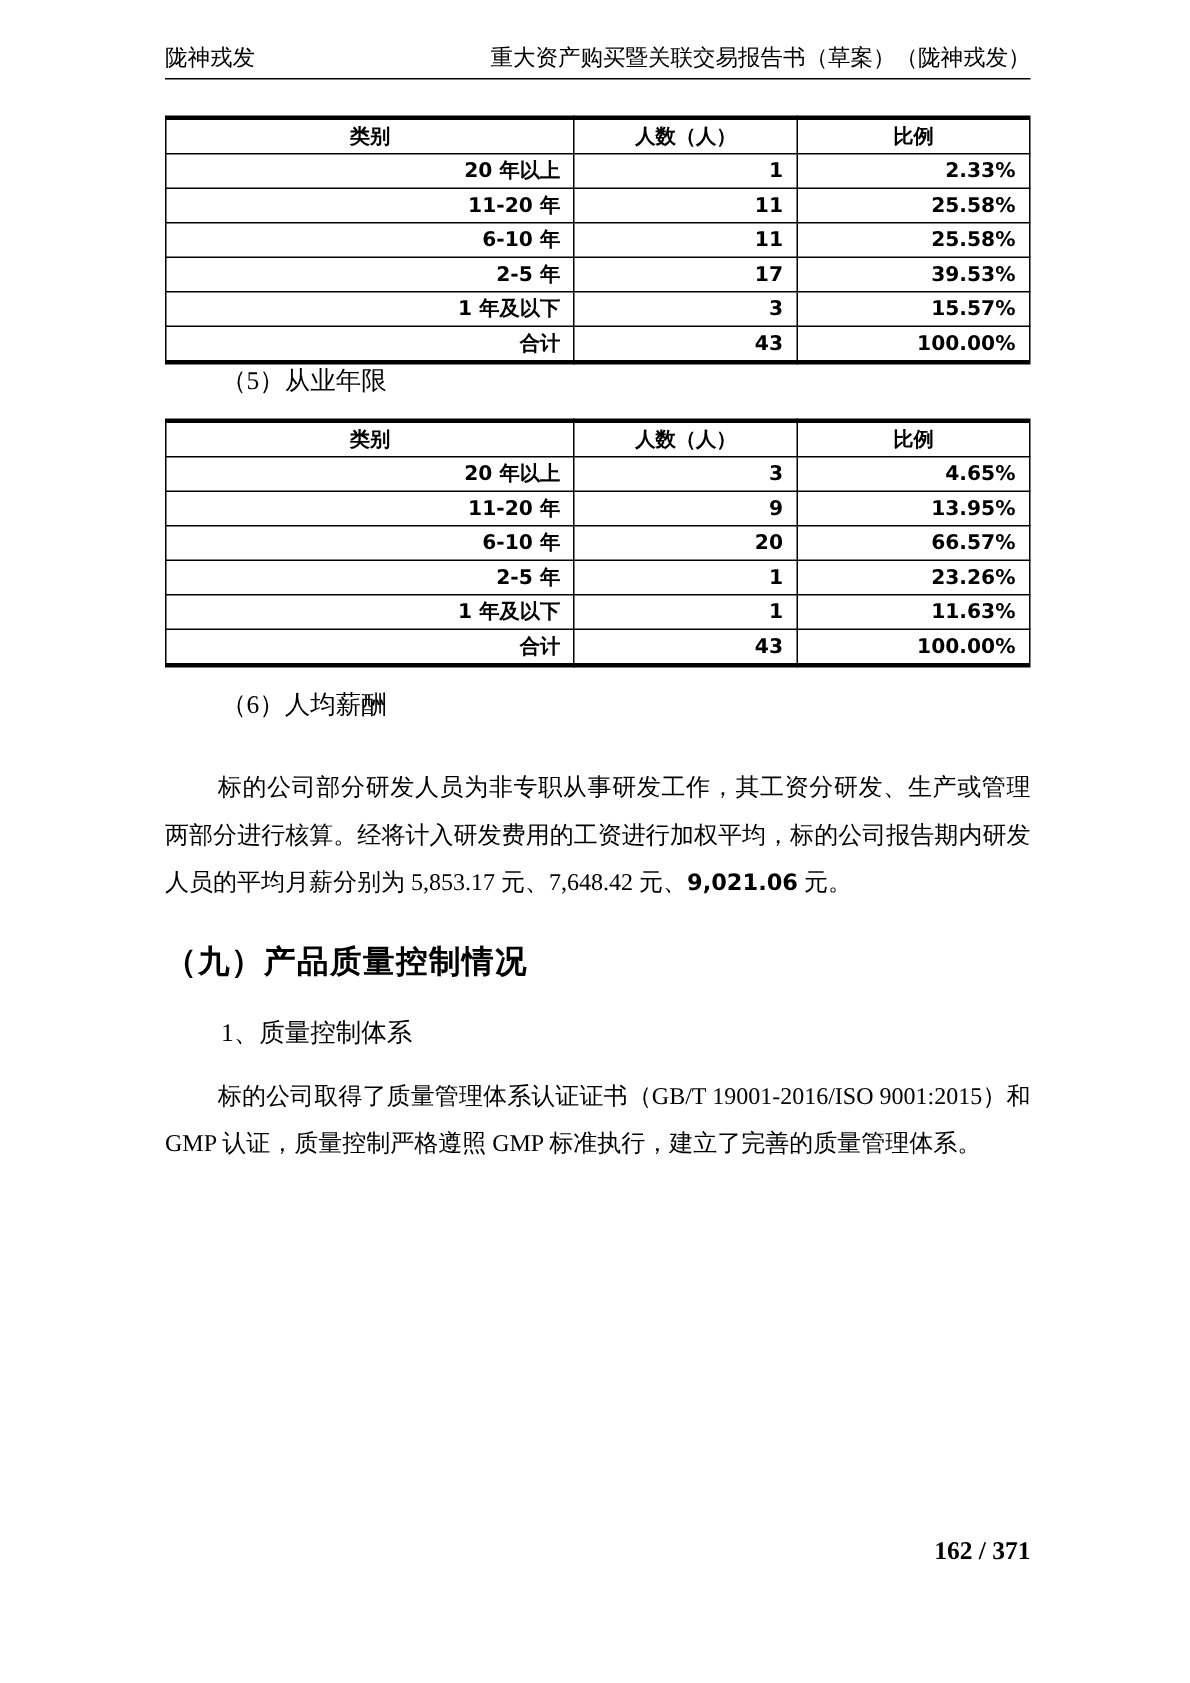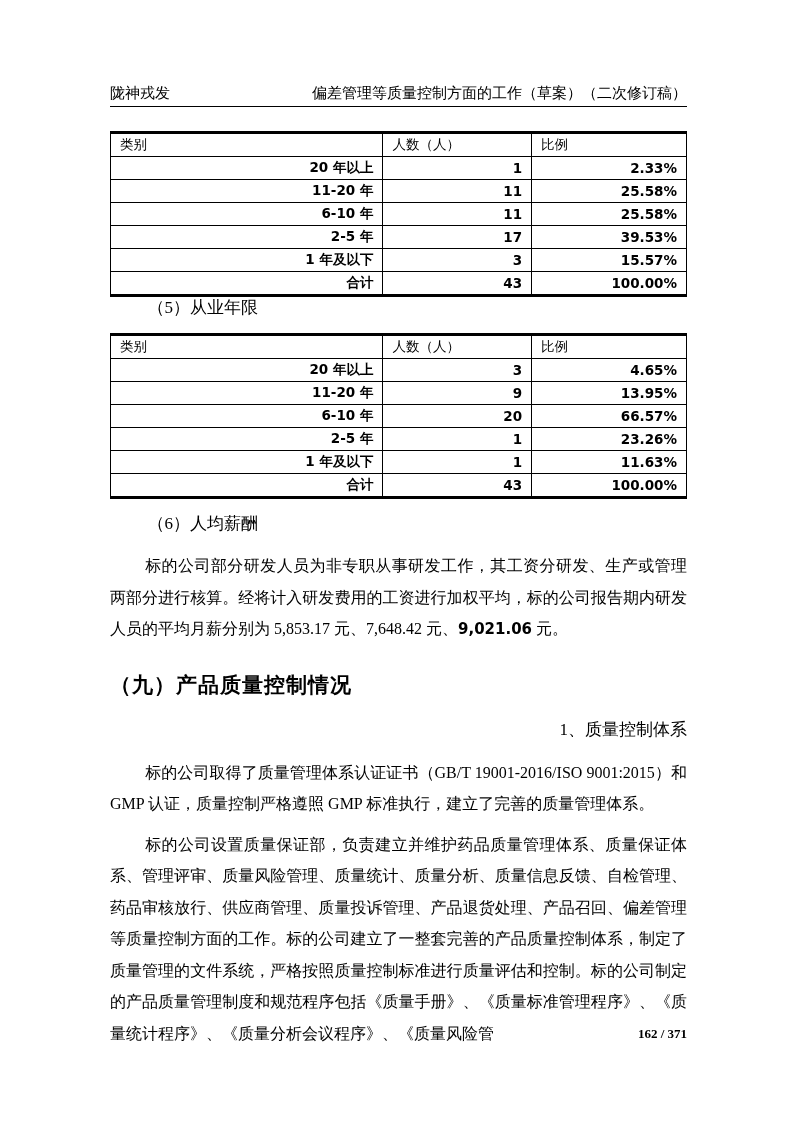"陇神戎发" .page { padding: 84px 106px 0 110px -> 30px 106px 0 110px }
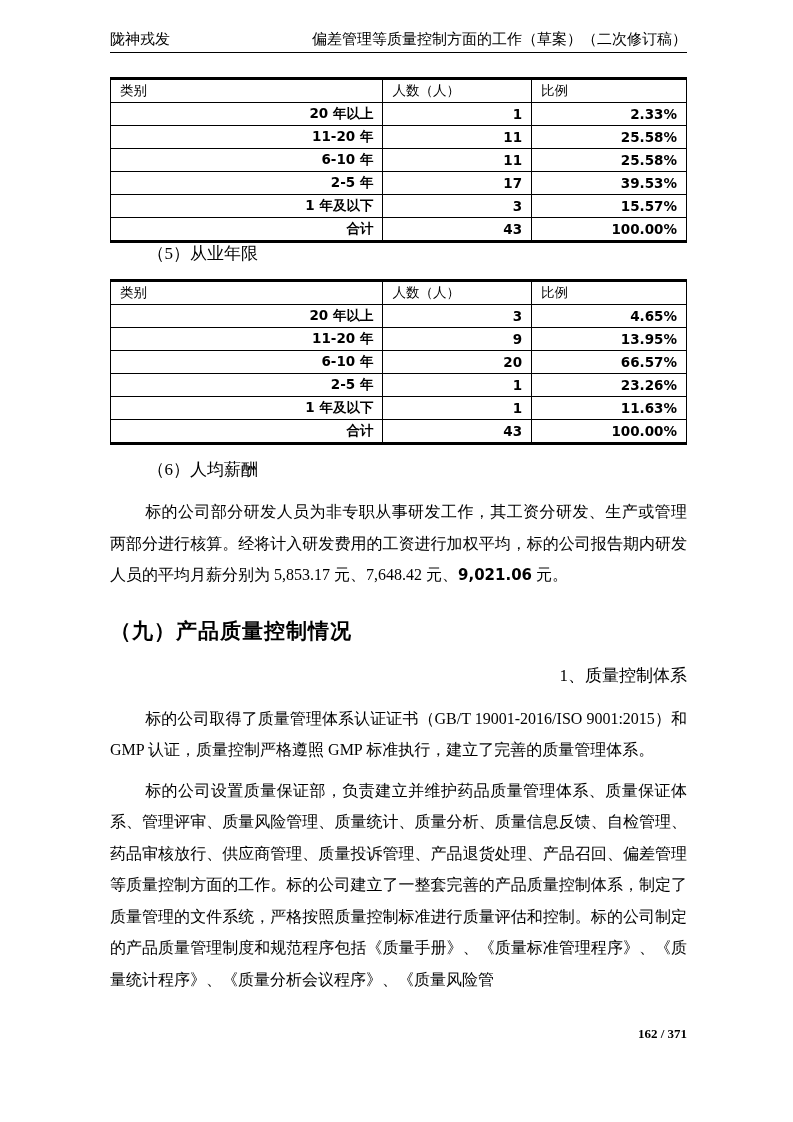"偏差管理等质量控制方面的工作（草案）（二次修订稿）" span { text: 偏差管理等质量控制方面的工作（草案）（二次修订稿 -> 重大资产购买暨关联交易报告书（草案）（陇神戎发 }
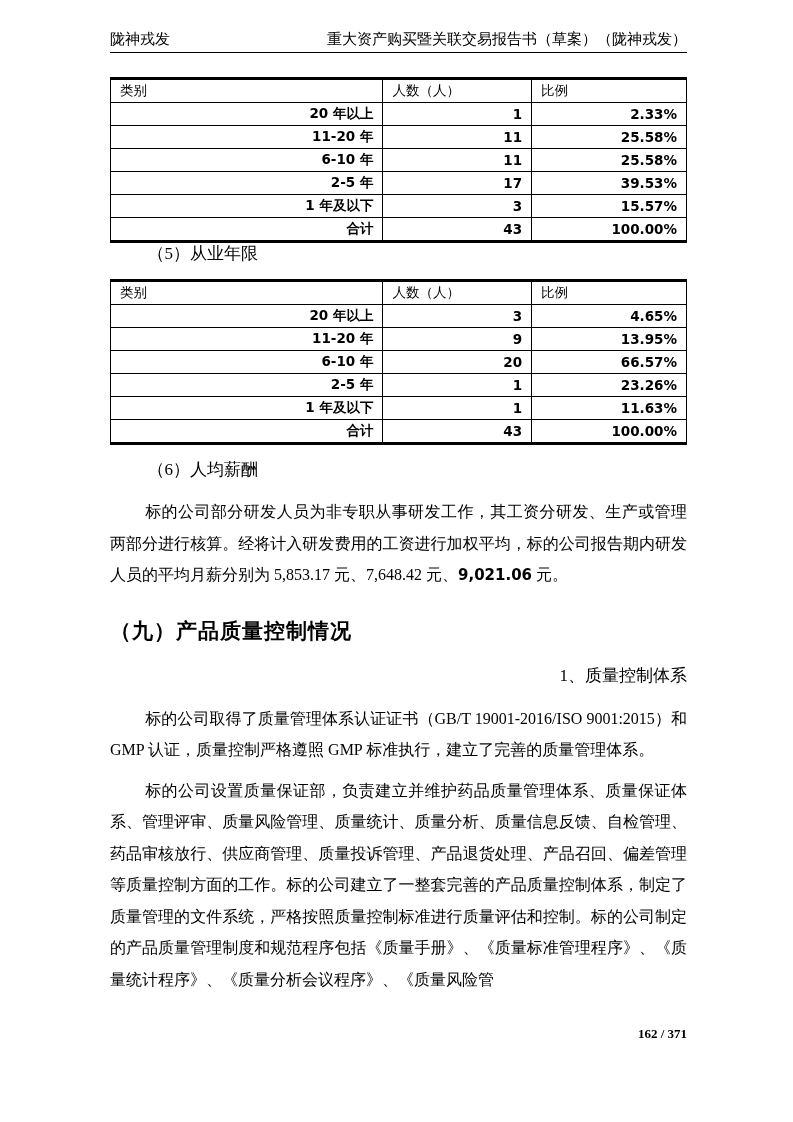"类别" table.data-table th { font-weight: normal -> bold; text-align: left -> center }
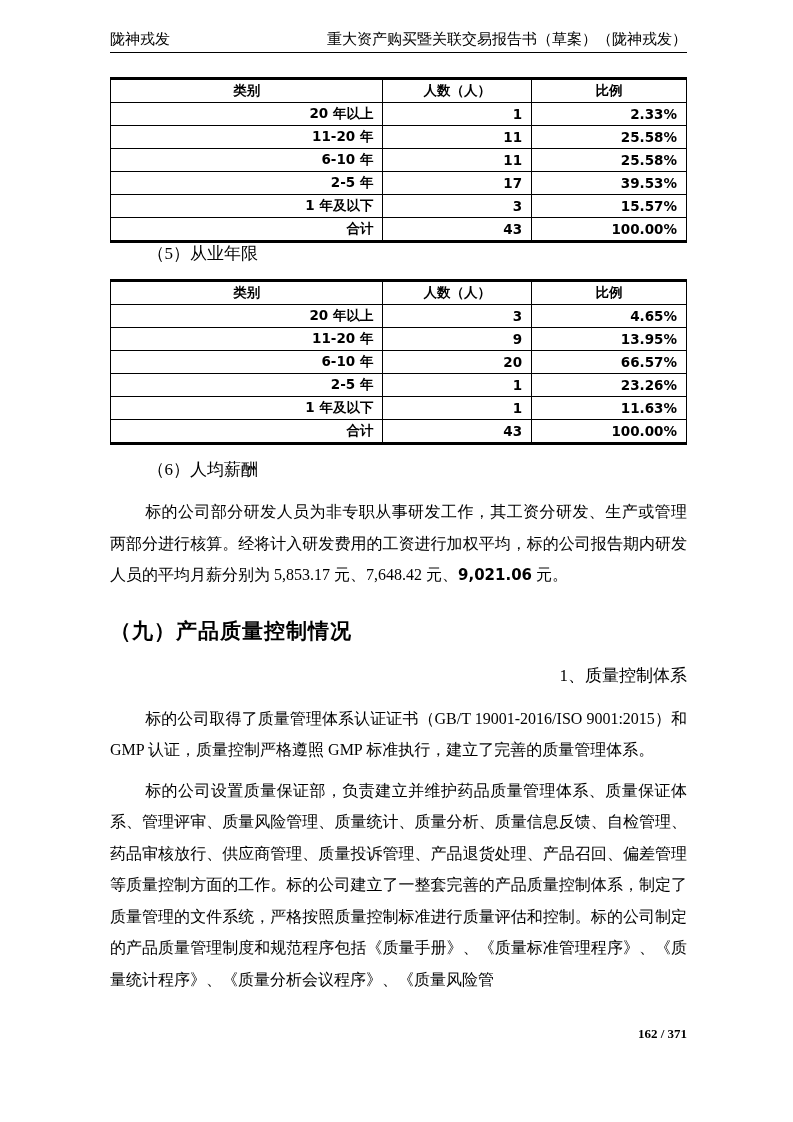"标的公司部分研发人员为非专职从事研发工作，其工资分研发、生产或管理两部分进行核算" .body-para.p-salary { margin-top: 16px -> 30px }
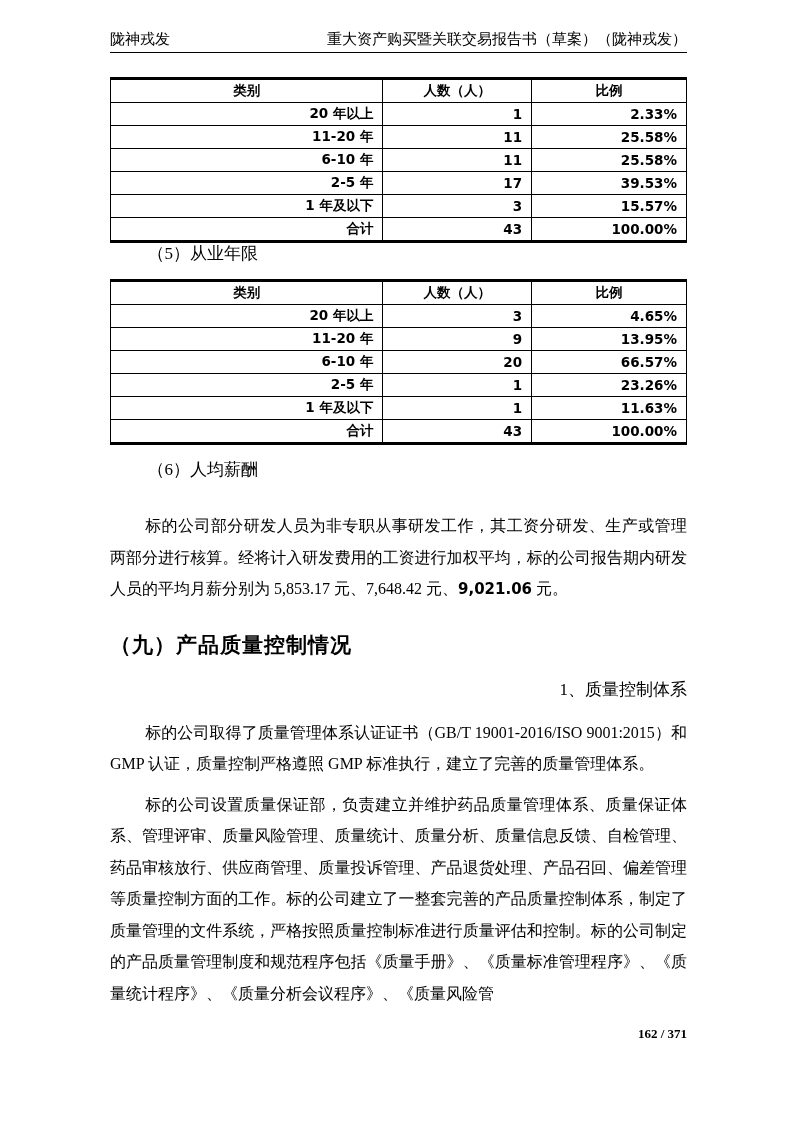"（九）产品质量控制情况" .heading9 { font-family: Liberation Sans, sans-serif -> Liberation Mono, monospace }
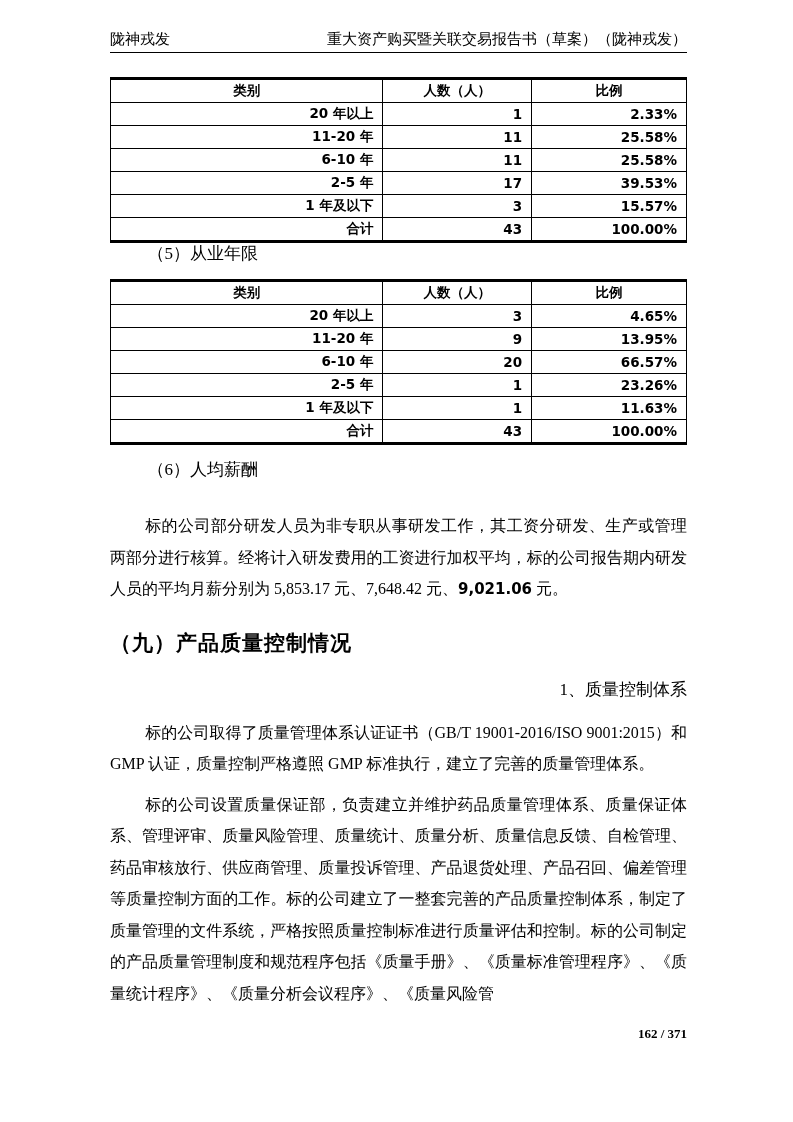"1、质量控制体系" .subhead.sub1 { text-align: right -> none }
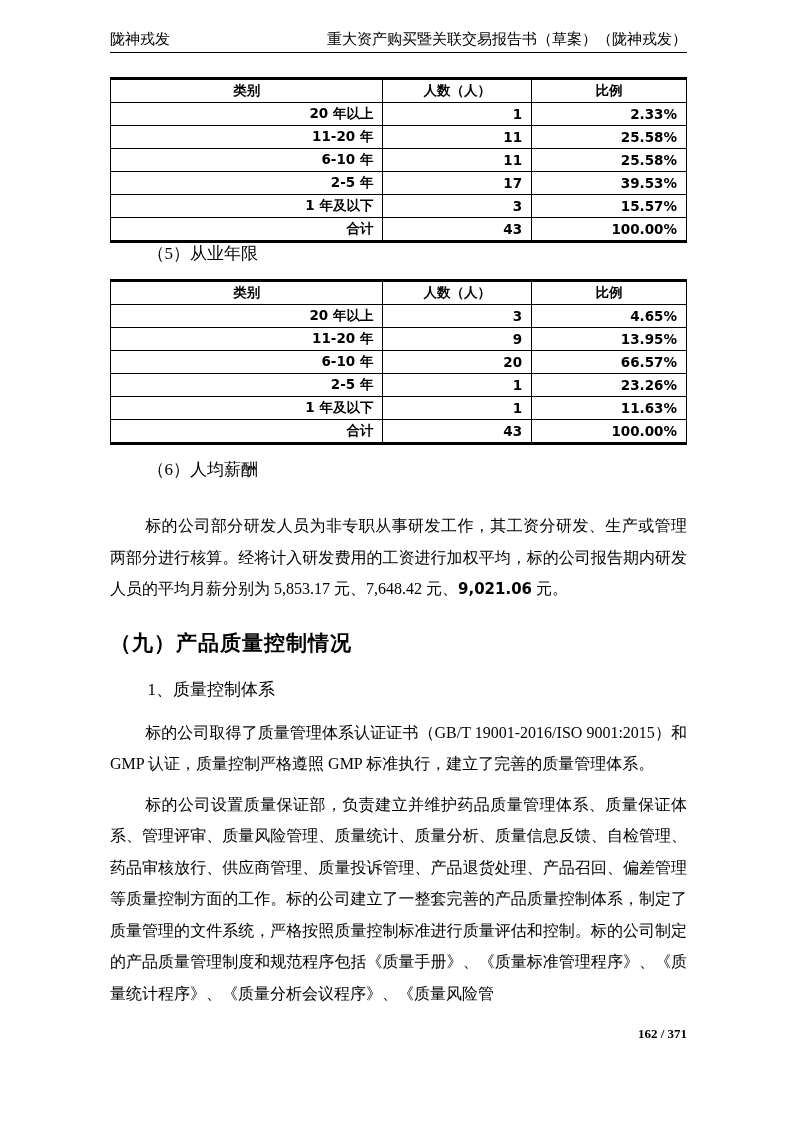"标的公司设置质量保证部，负责建立并维护药品质量管理体系、质量保证体系、管理评审、" p.body-para { html: <p>标的公司设置质量保证部，负责建立并维护药品质量管理体系、质量保证体系、管理评审、质量风险管理、质量统计、质量分析、质量信息反馈、自检管理、药品审核放行、供应商管理、质量投诉管理、产品退货处理、产品召回、偏差管理等质量控制方面的工作。标的公司建立了一整套完善的产品质量控制体系，制定了质量管理的文件系统，严格按照质量控制标准进行质量评估和控制。标的公司制定的产品质量管理制度和规范程序包括《质量手册》、《质量标准管理程序》、《质量统计程序》、《质量分析会议程序》、《质量风险管</p> -> none }
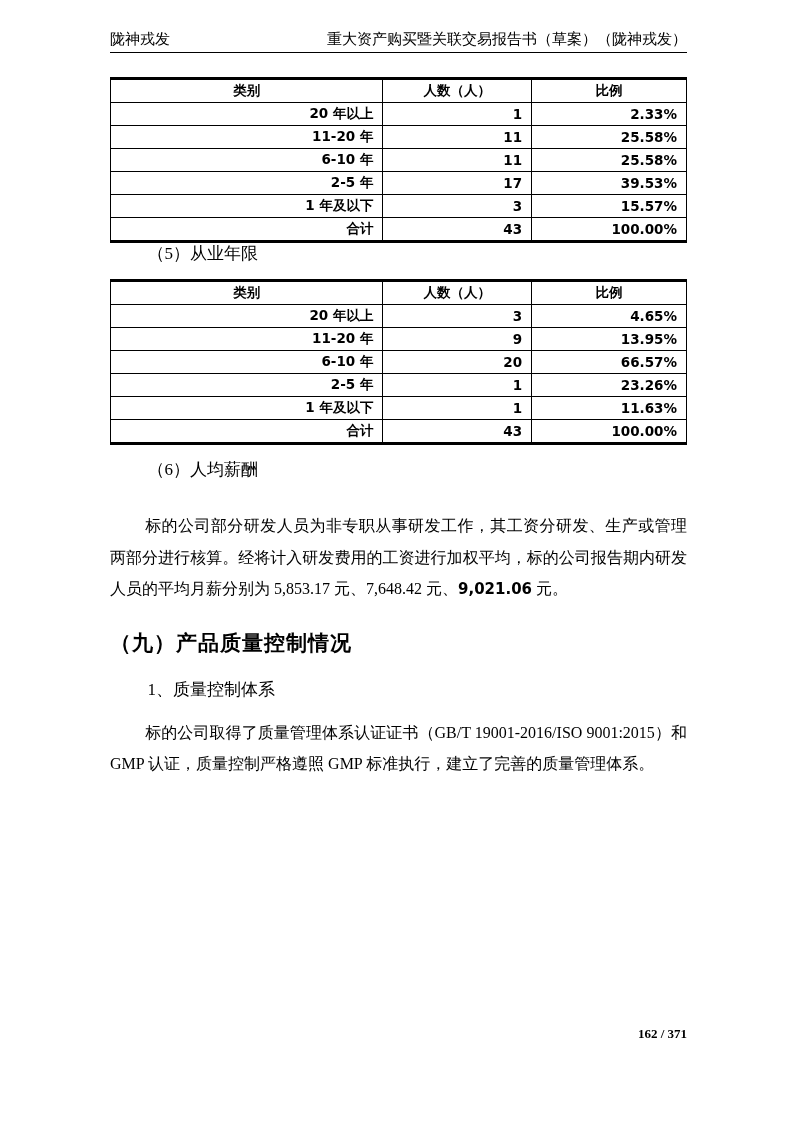"162 / 371" .footer { font-size: 13px -> 17px }
